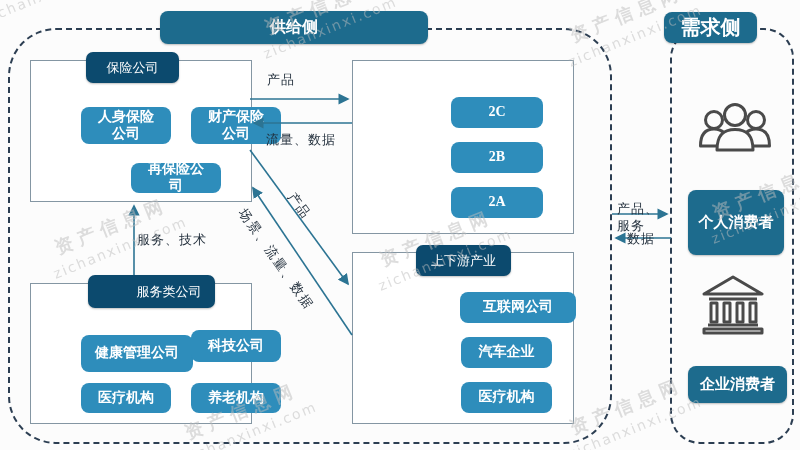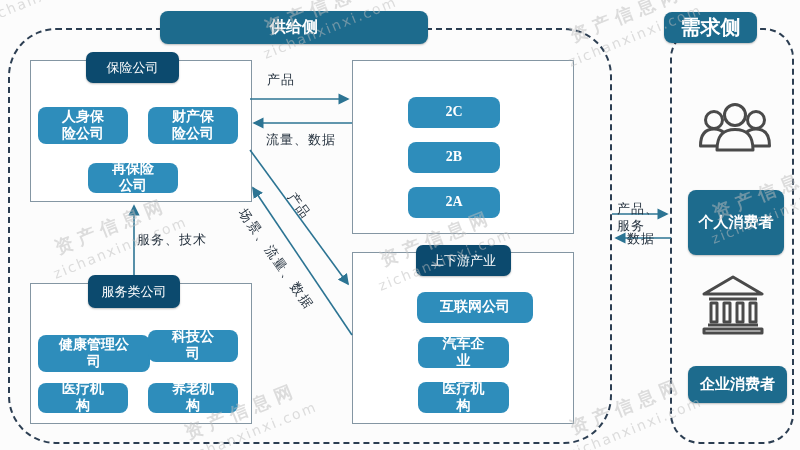"人身保险公司" .btn { margin-left: none -> 43px; padding: 2px 20px -> 2px 12px }
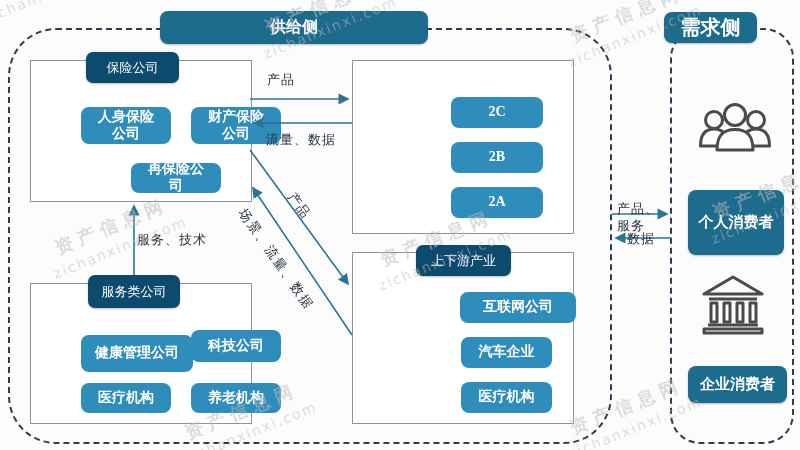"服务类公司" div.ghdr { padding-left: none -> 35px }
